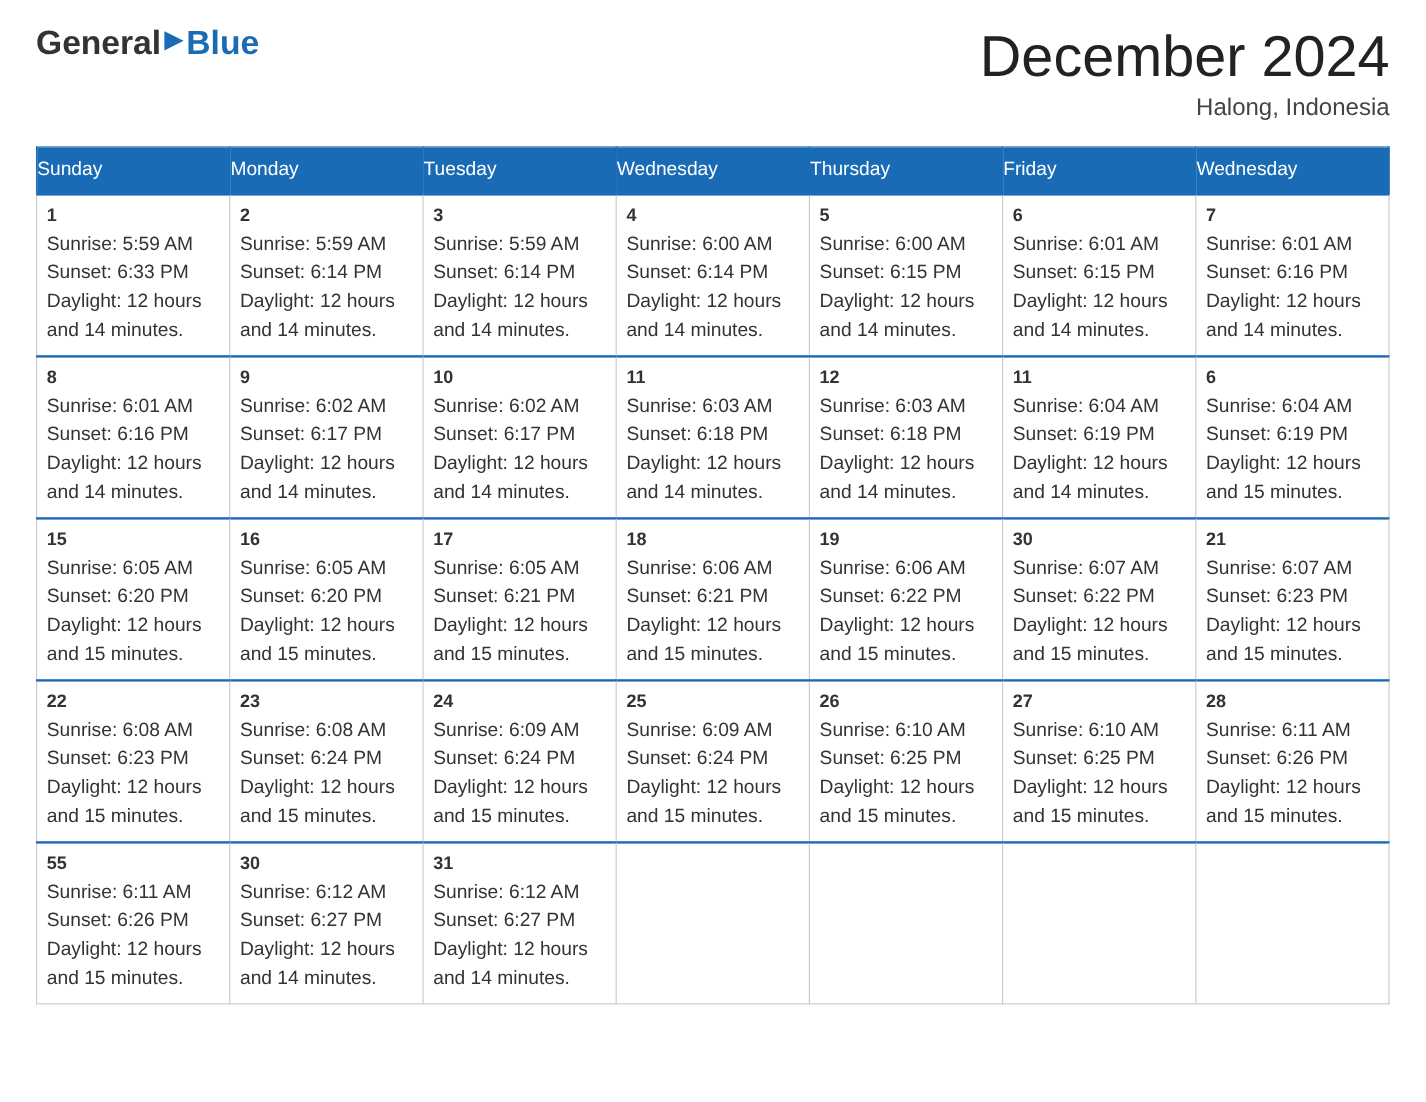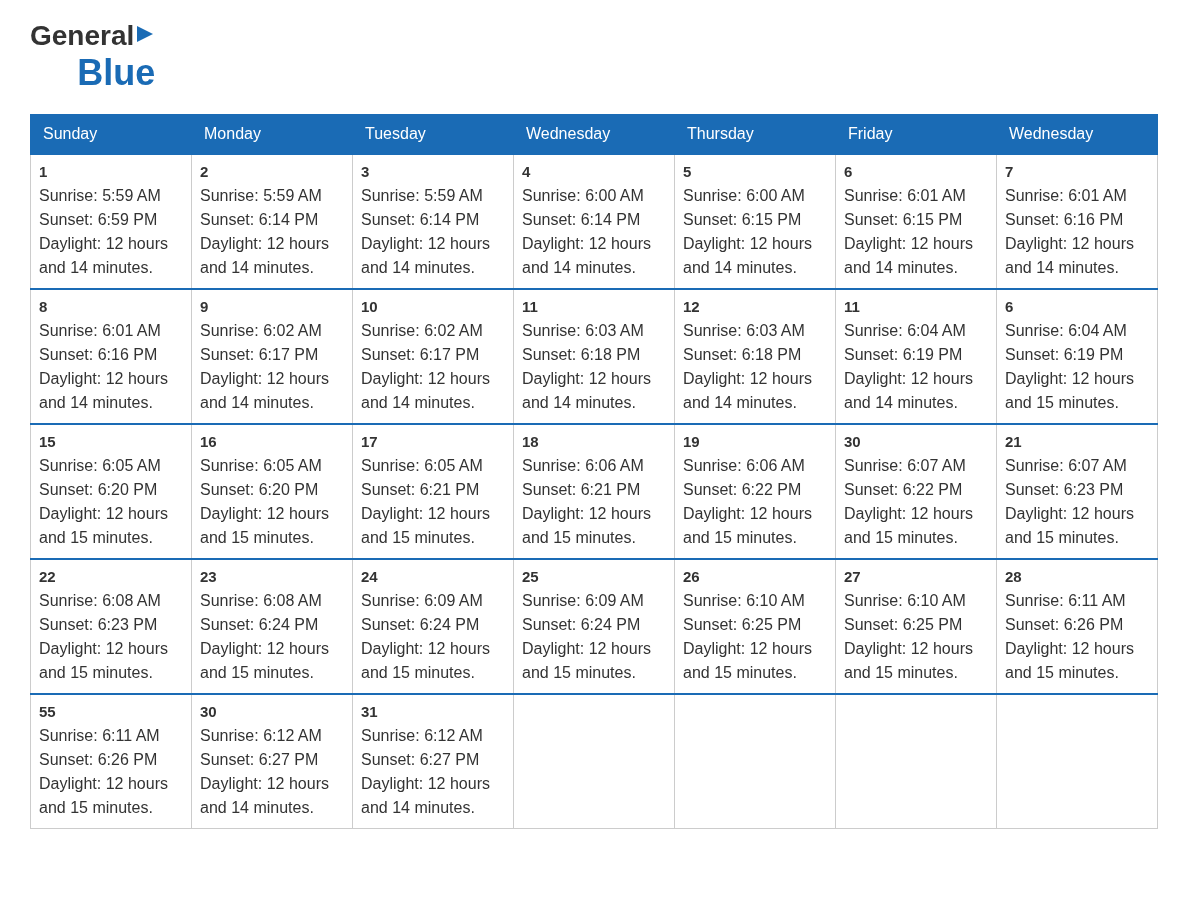"General" .logo { align-items: flex-end -> center; flex-direction: column -> row }
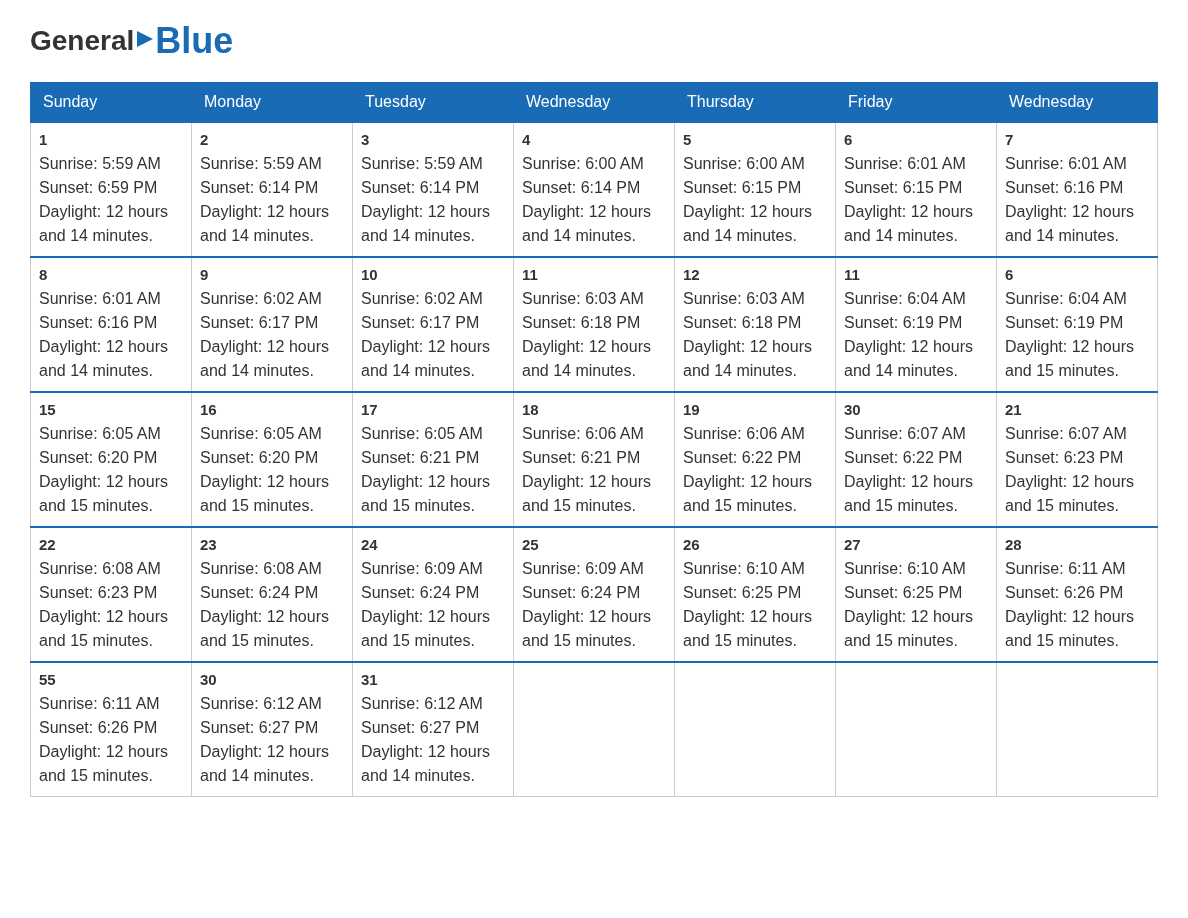"Blue" .logo-blue { font-size: 36px -> 28px }
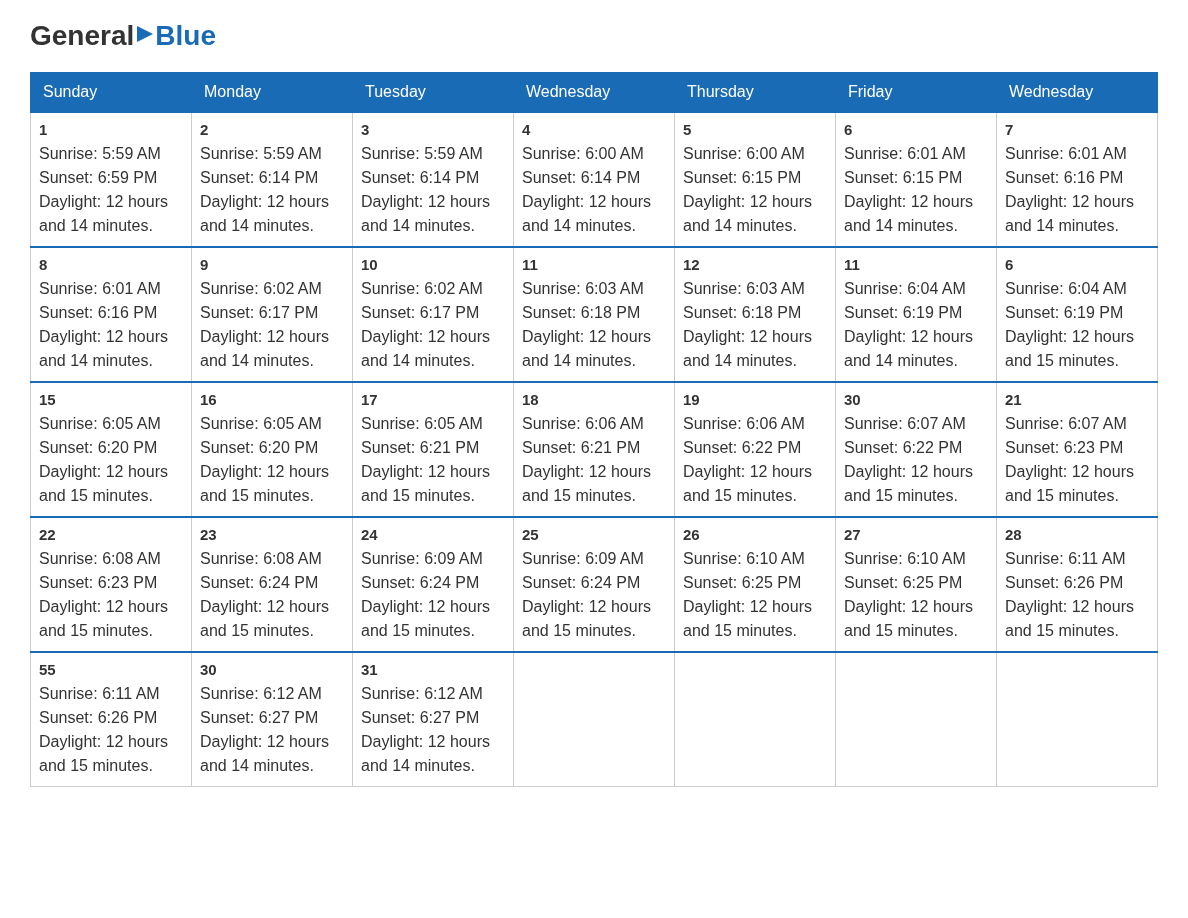"December 2024" div.title-section { html: none -> <div> <div>December 2024</div> <div>Halong, Indonesia</div> </div> }
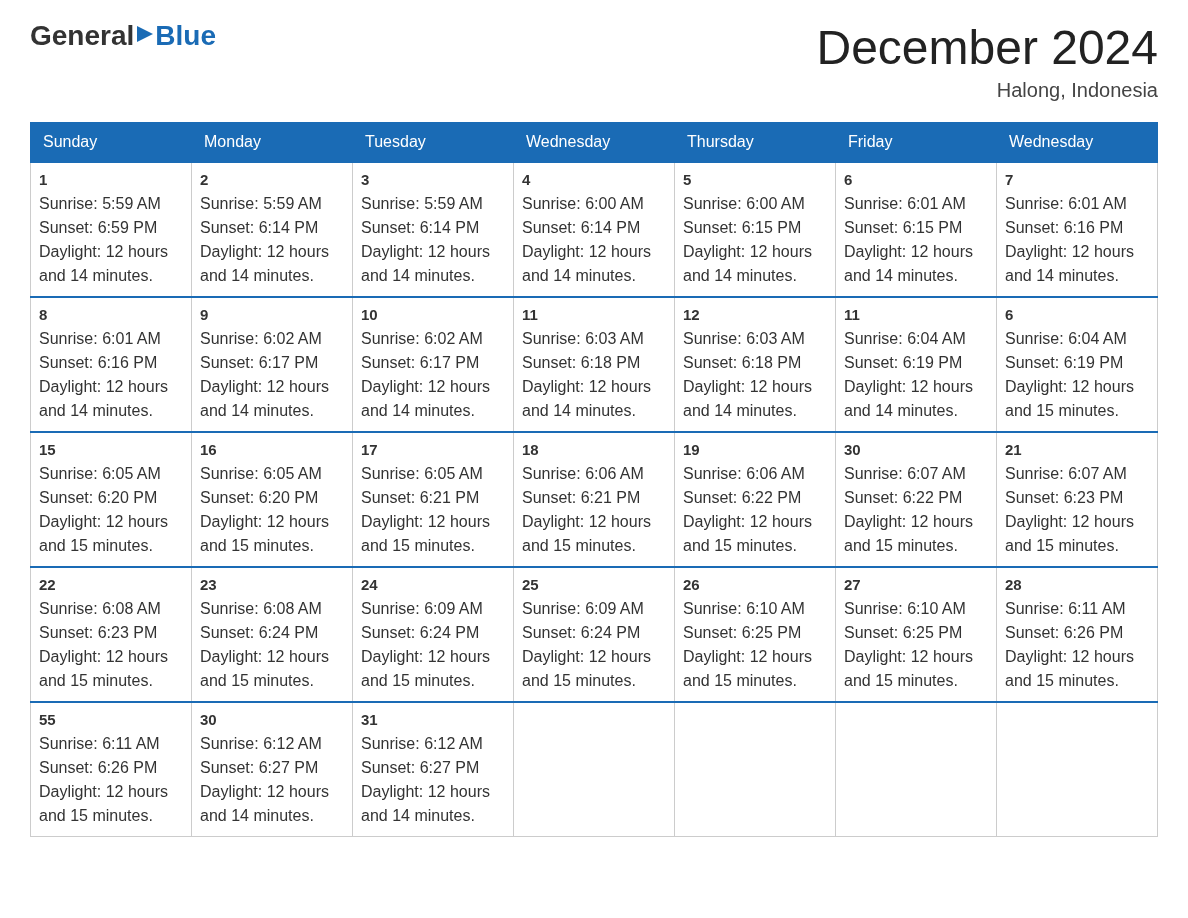"Sunday" .calendar th { padding: 10px 12px -> 10px 0 }
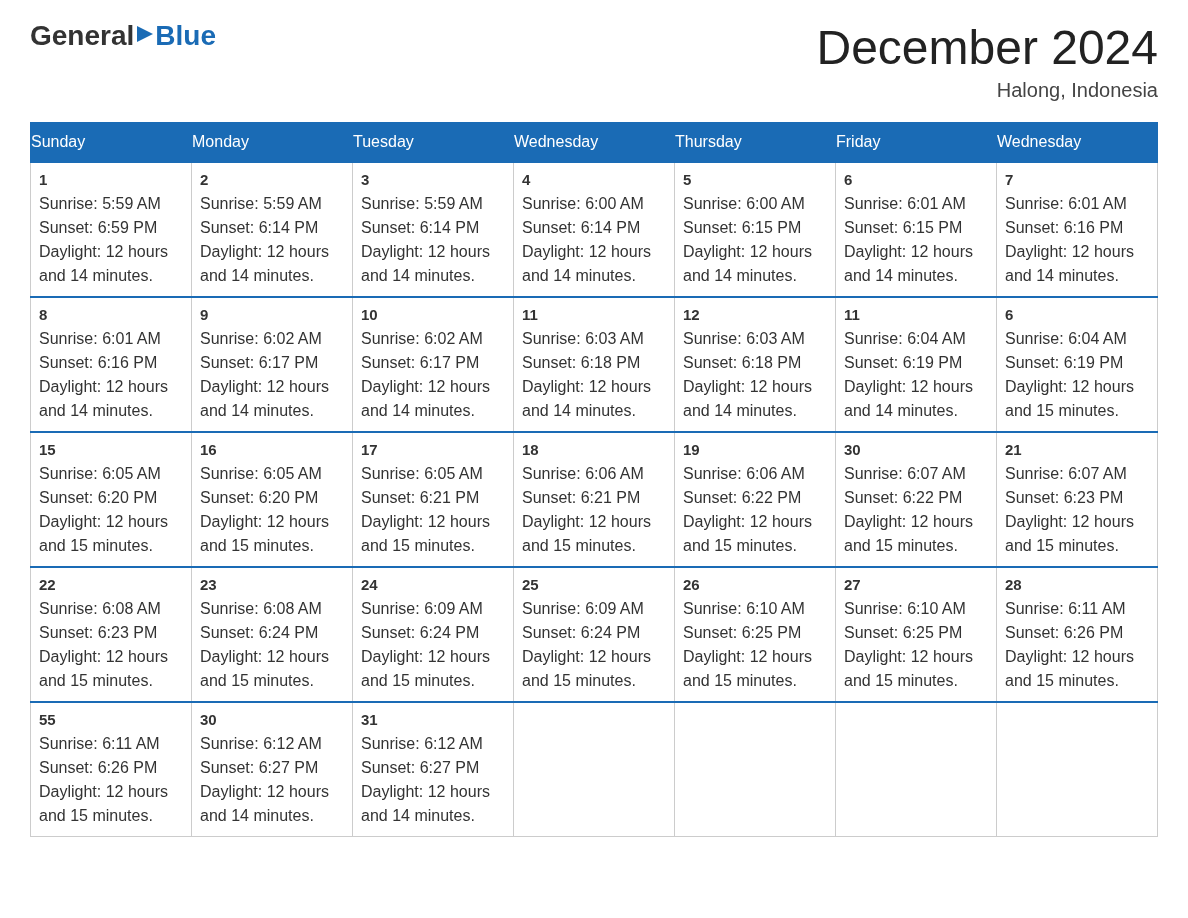"Sunset: 6:59 PM" span { text: 6:59 -> 6:33 }
